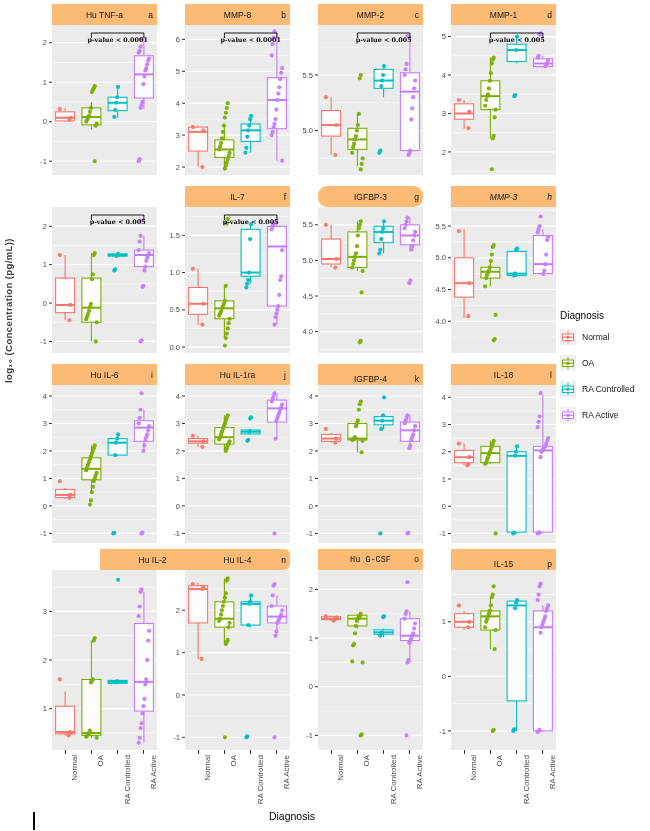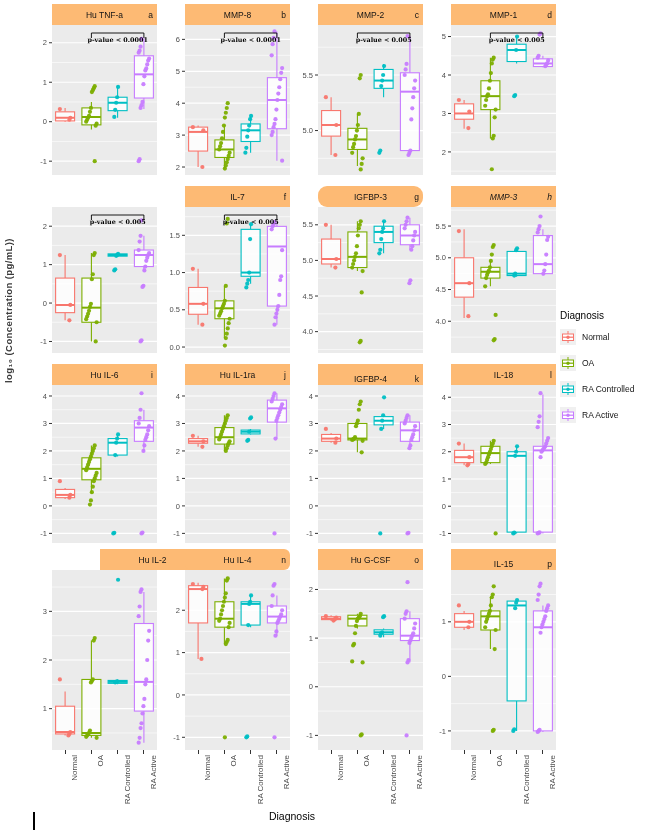"Hu G-CSF" div.strip { font-family: none -> Liberation Mono, monospace }
